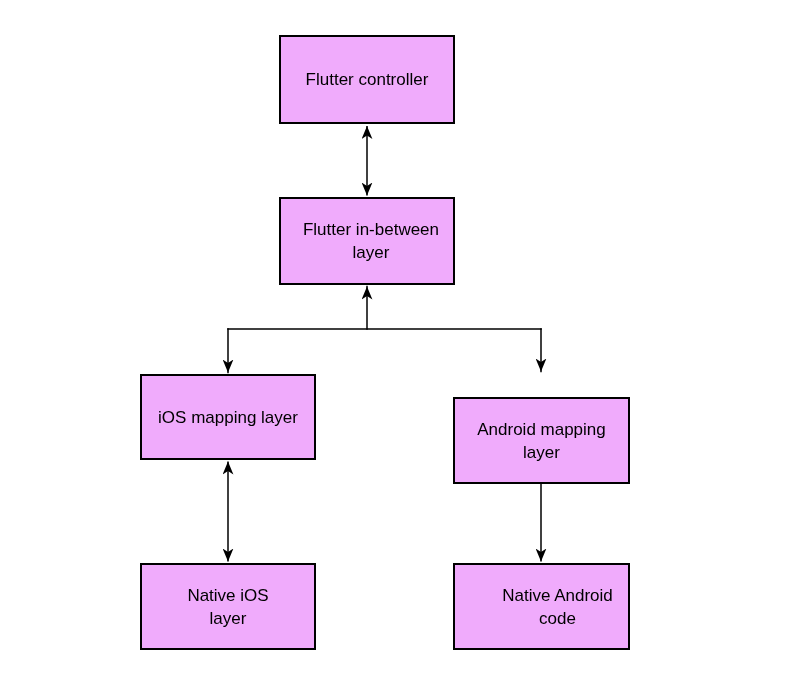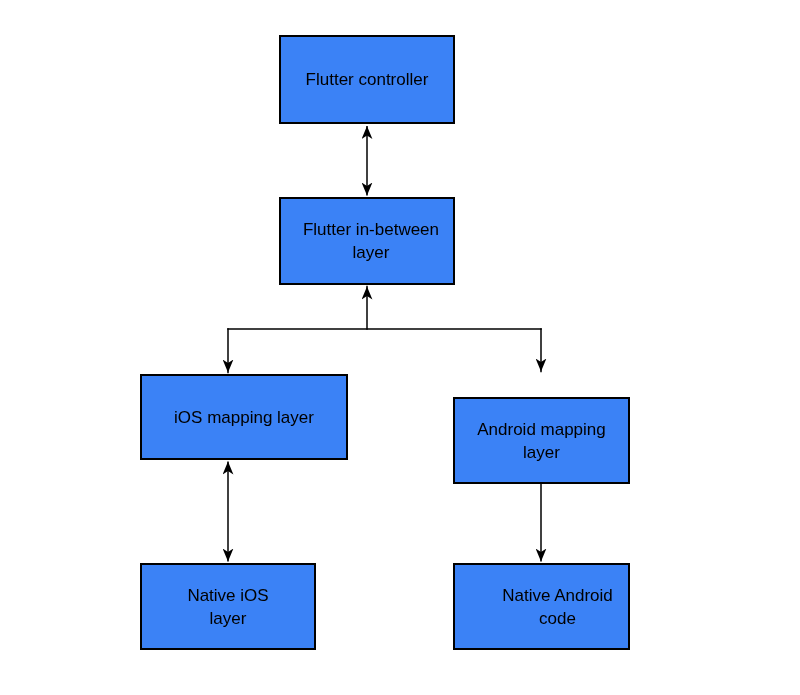"Flutter controller" .node { background: #3b82f6 -> #f0abfc }
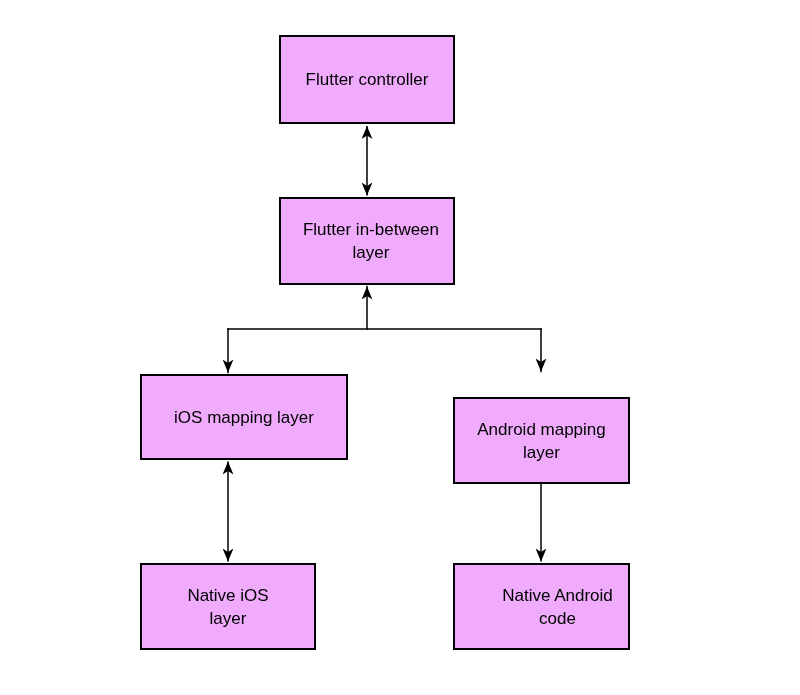"iOS mapping layer" .n-ios-map { width: 208px -> 176px }
